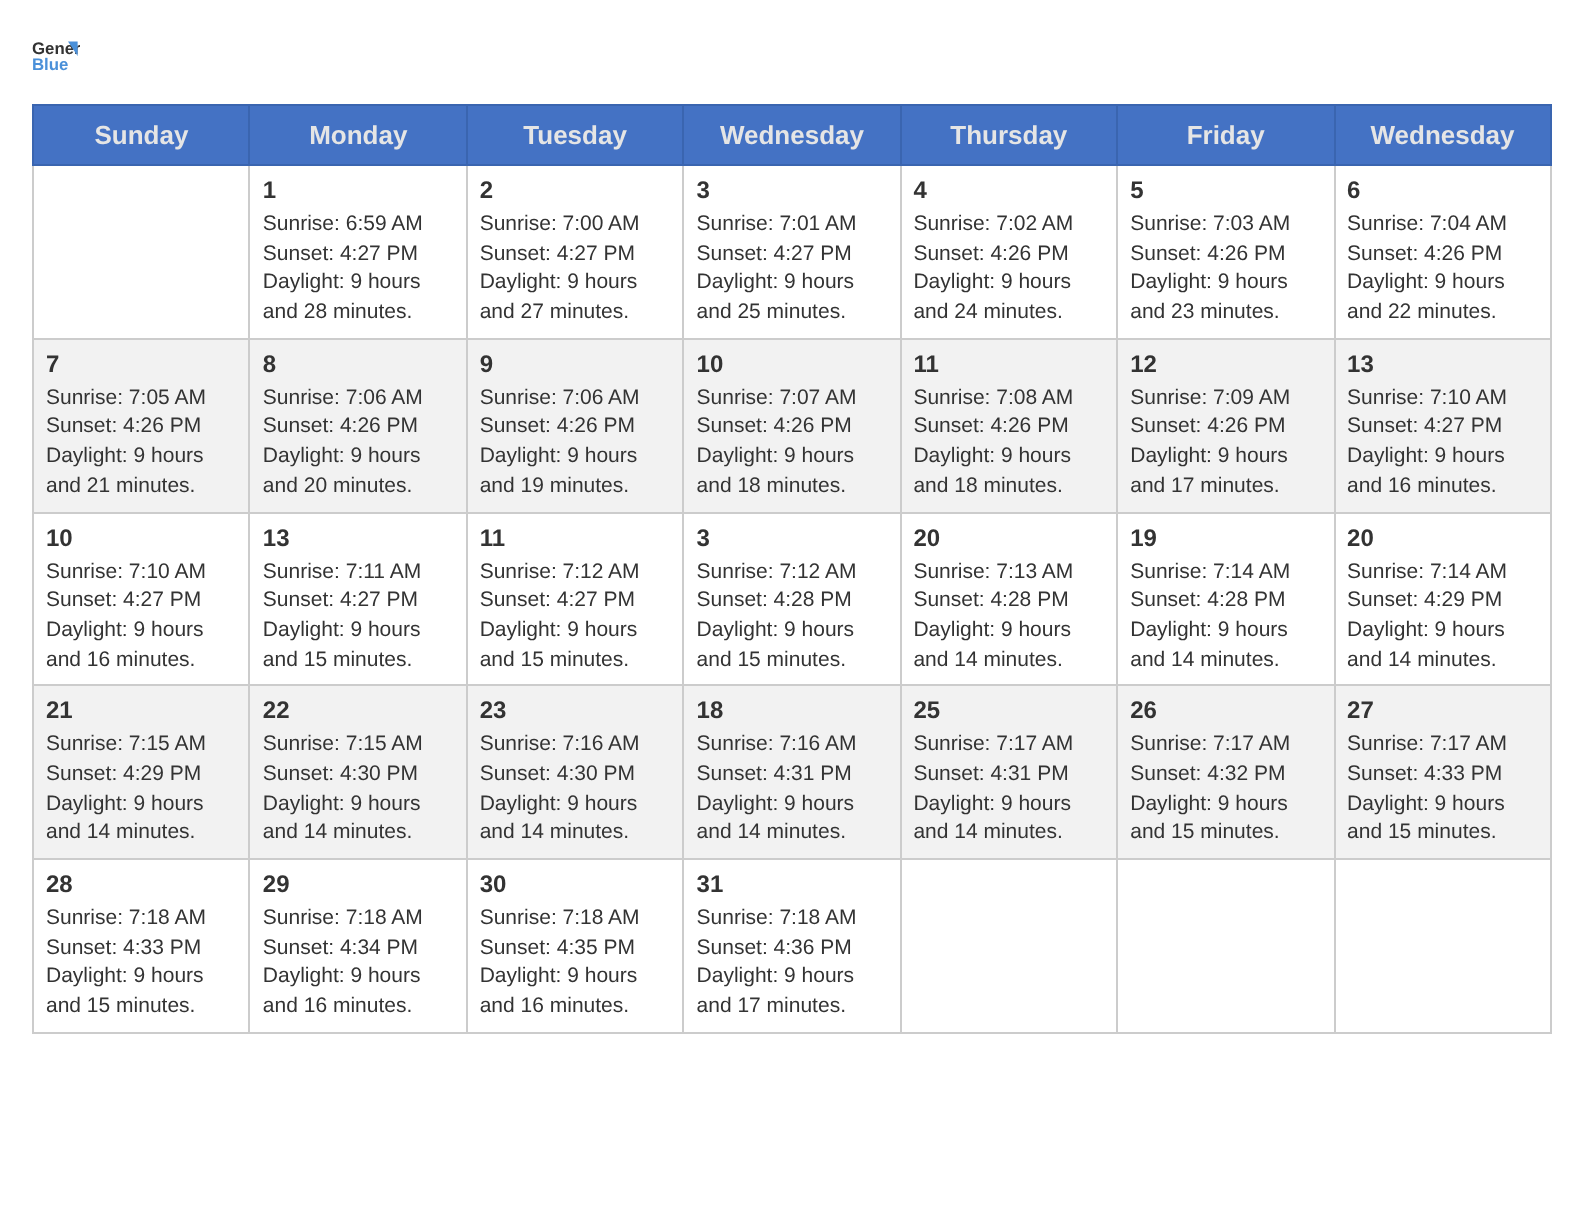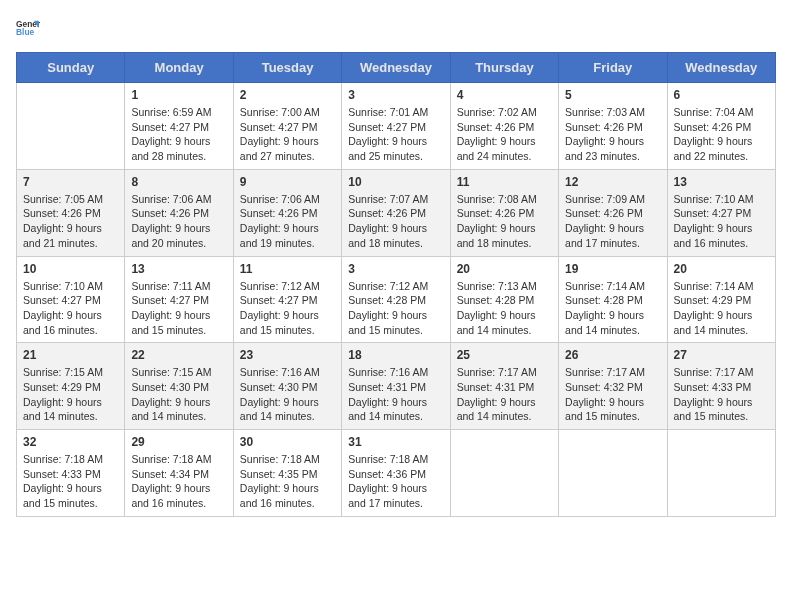"32" span.day-number { text: 32 -> 28 }
